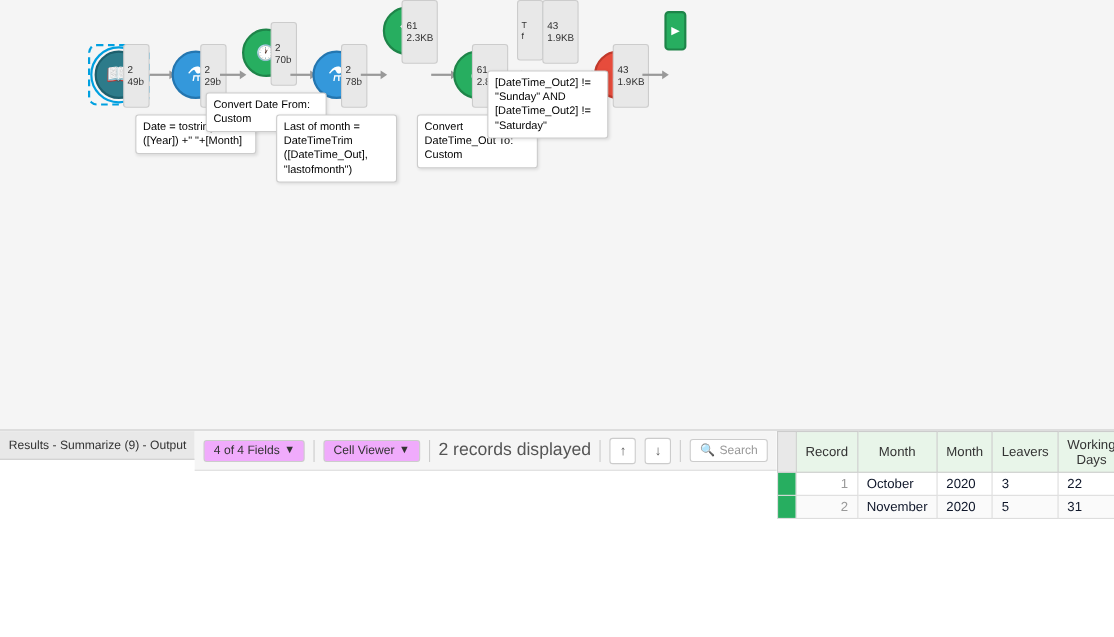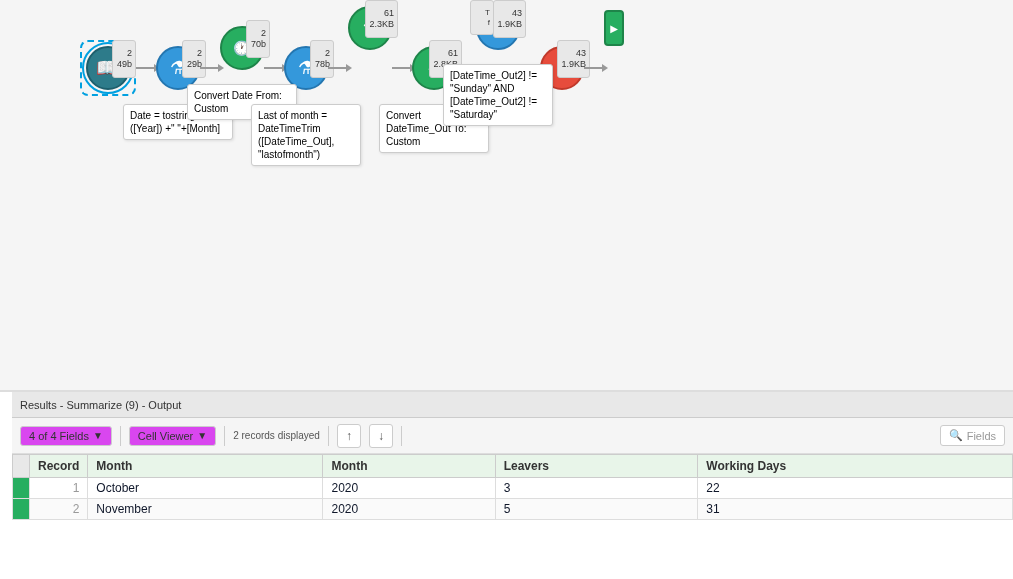"61" .node-badge { padding: 7px 3px -> 17px 3px; text-align: right -> left }
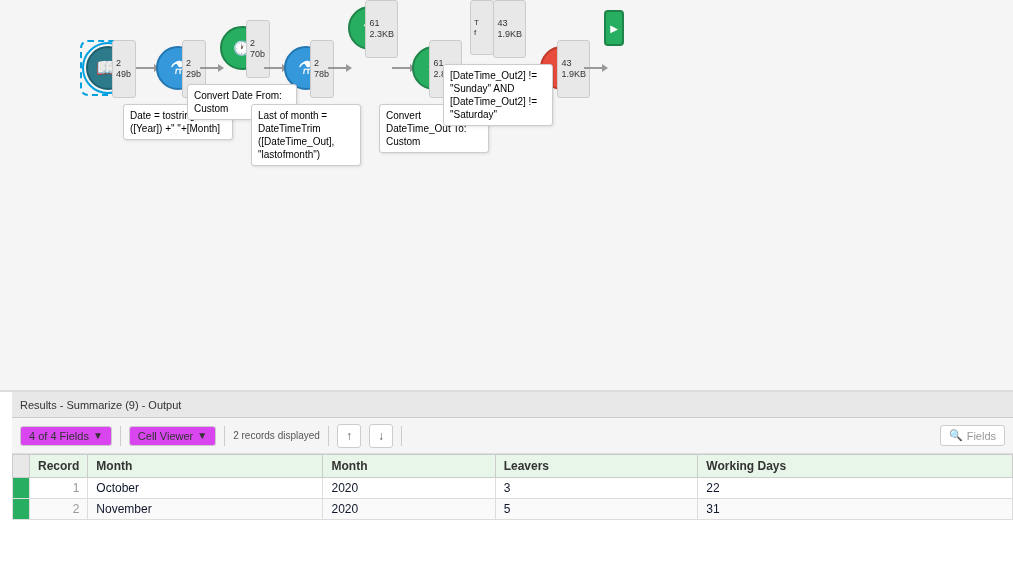"Results - Summarize (9) -" .bottom-panel { flex-direction: column -> row; padding-left: 12px -> none }
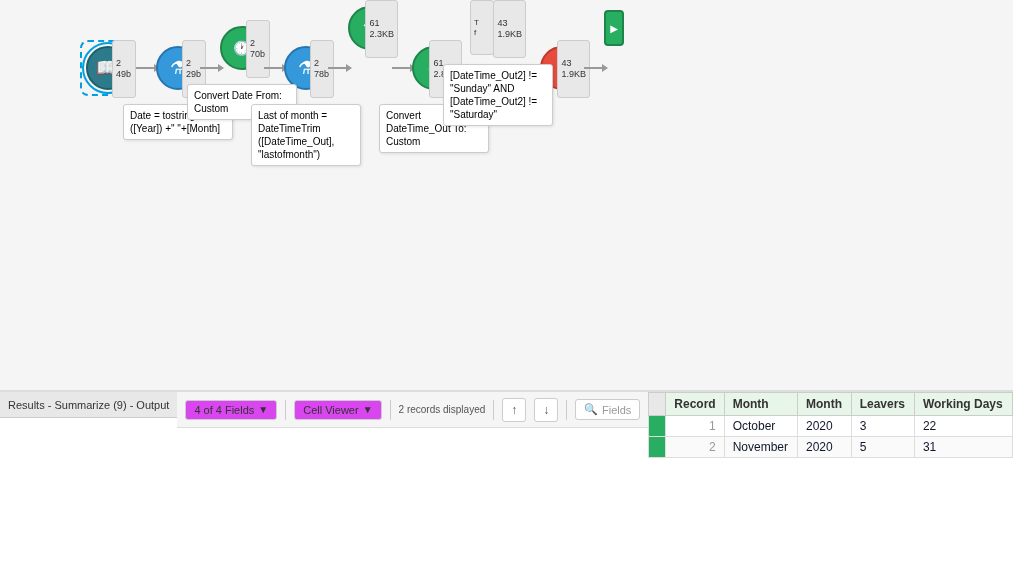"4 of 4 Fields" .toolbar-btn { background: #d946ef -> #f0abfc }
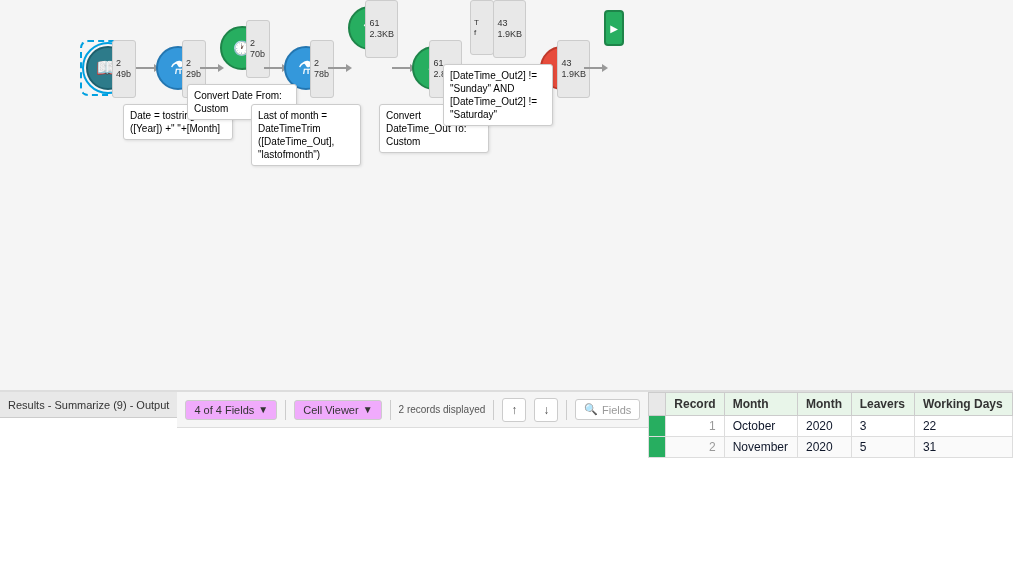"2 records displayed" span { font-size: 10px -> 16px }
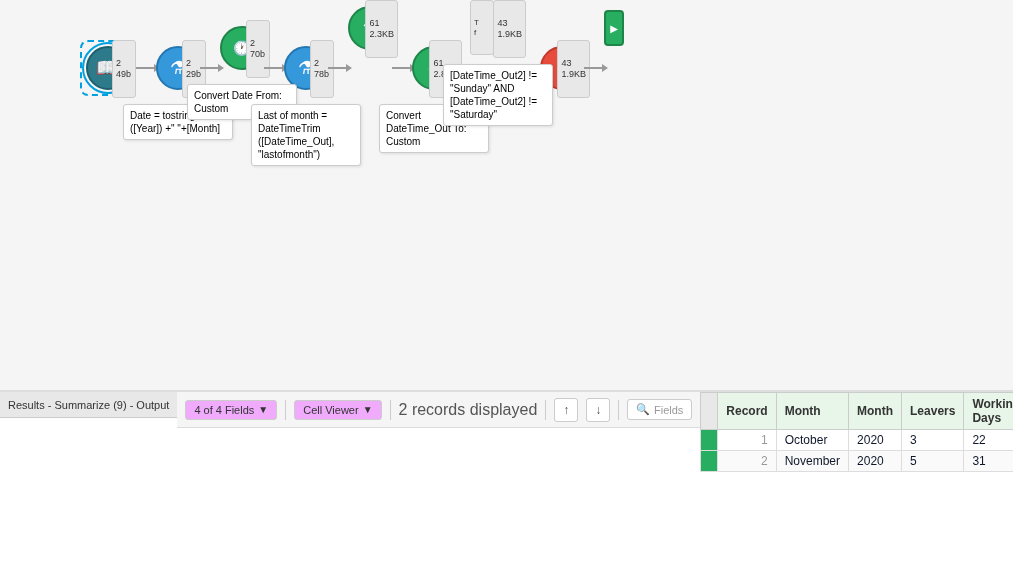"Fields" span { text: Fields -> Search }
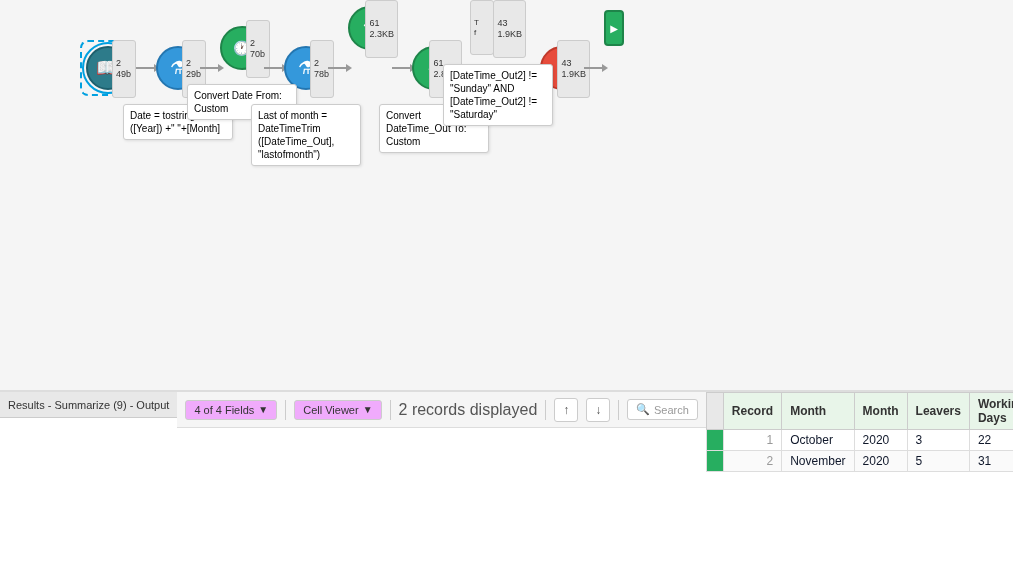"Record" thead th { font-weight: bold -> normal; text-align: left -> center }
